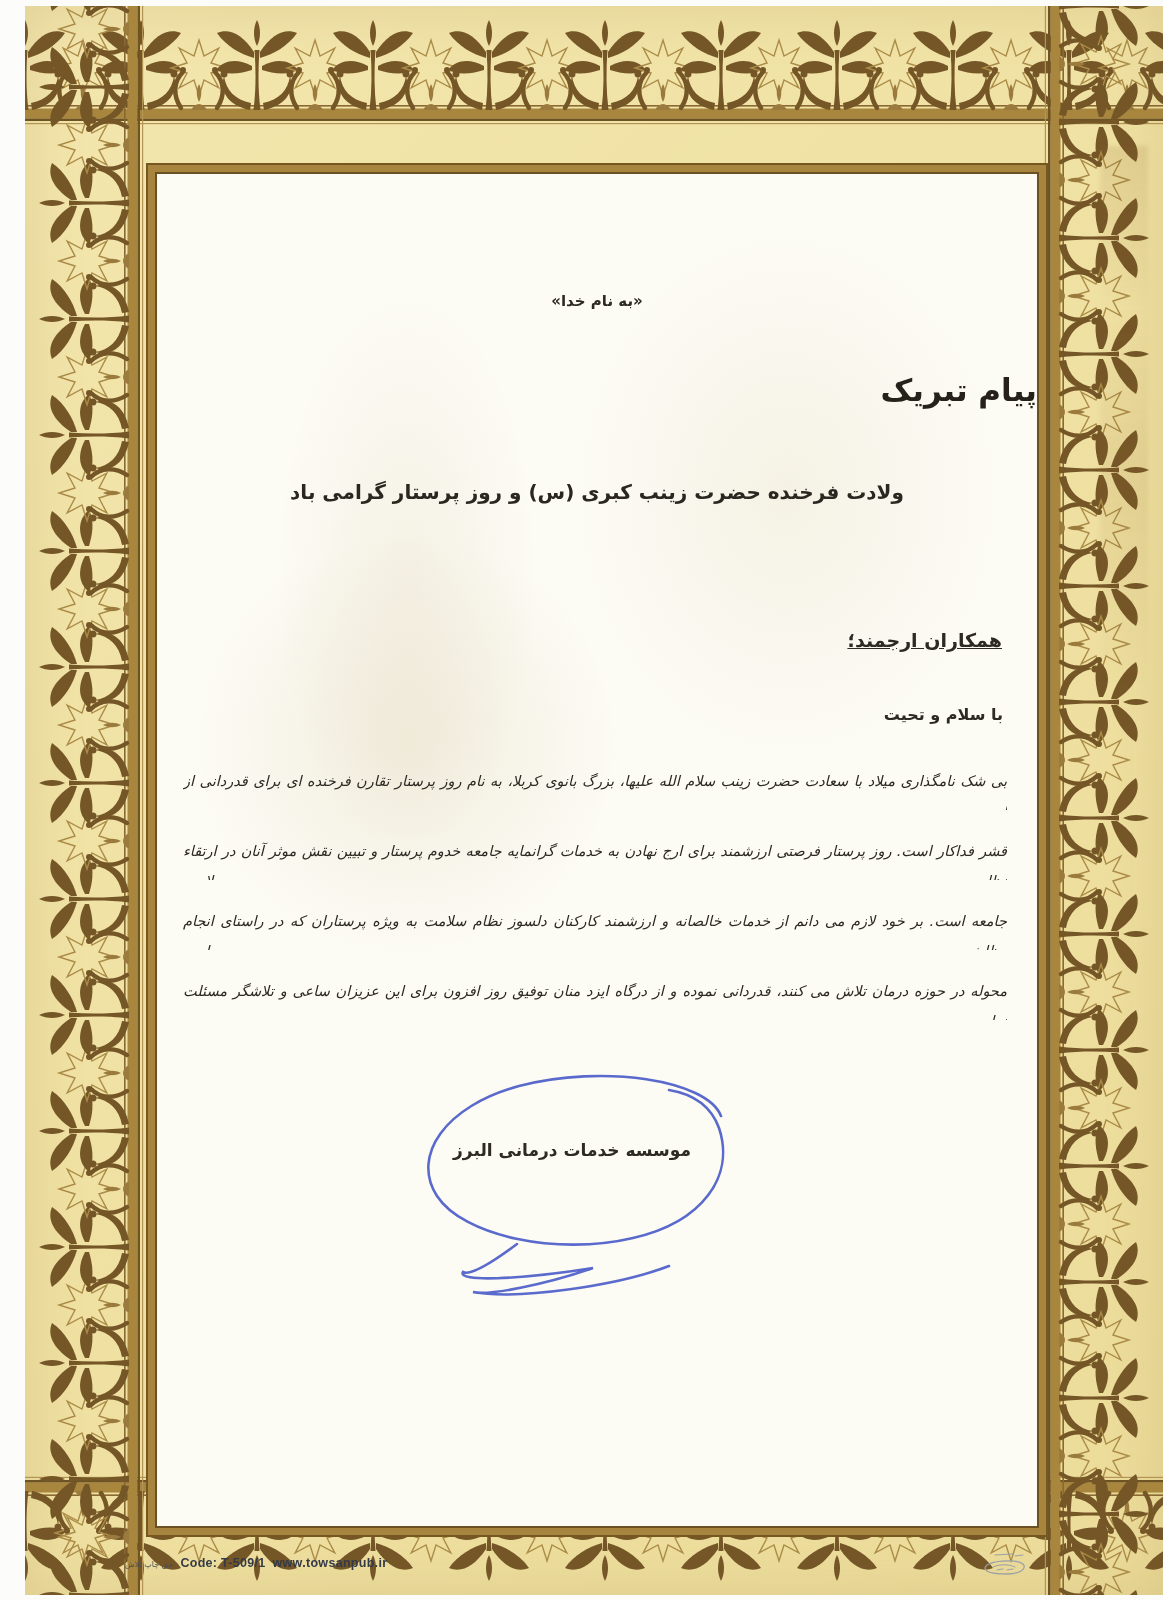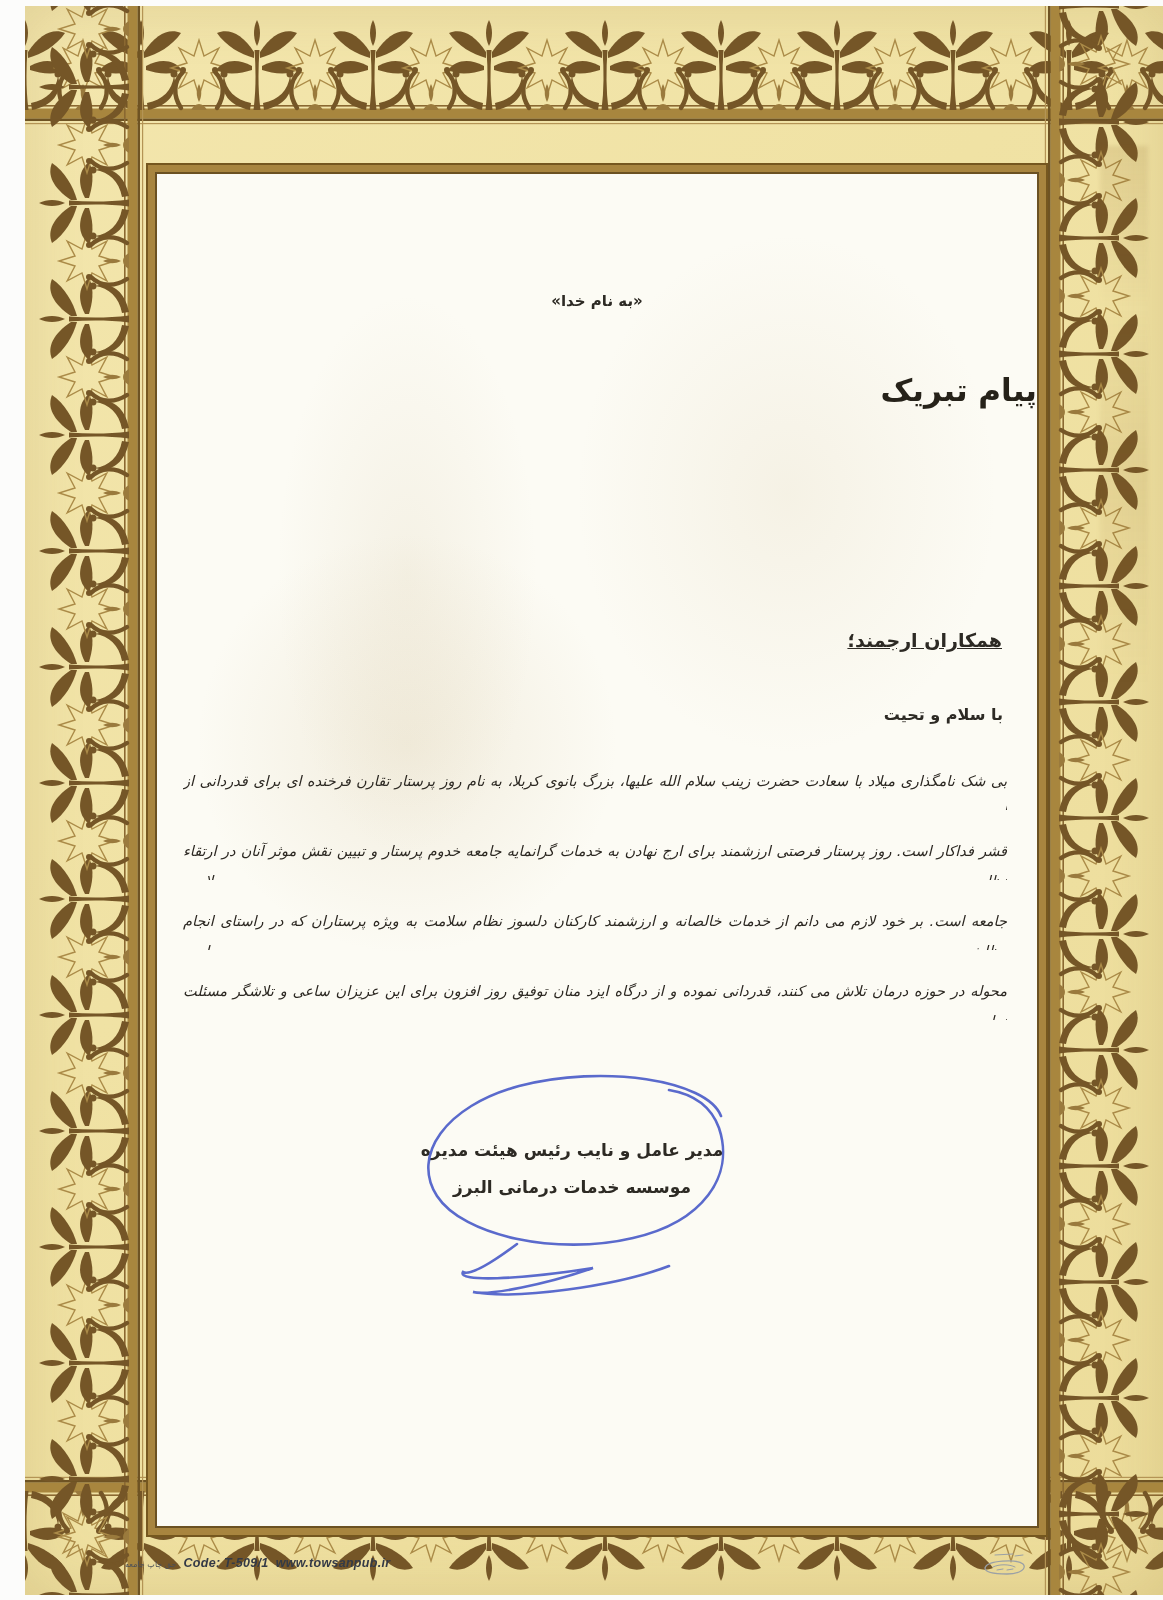"ولادت فرخنده حضرت زینب کبری" div.fa { html: none -> <div>ولادت فرخنده حضرت زینب کبری (س) و روز پرستار گرامی باد</div> }
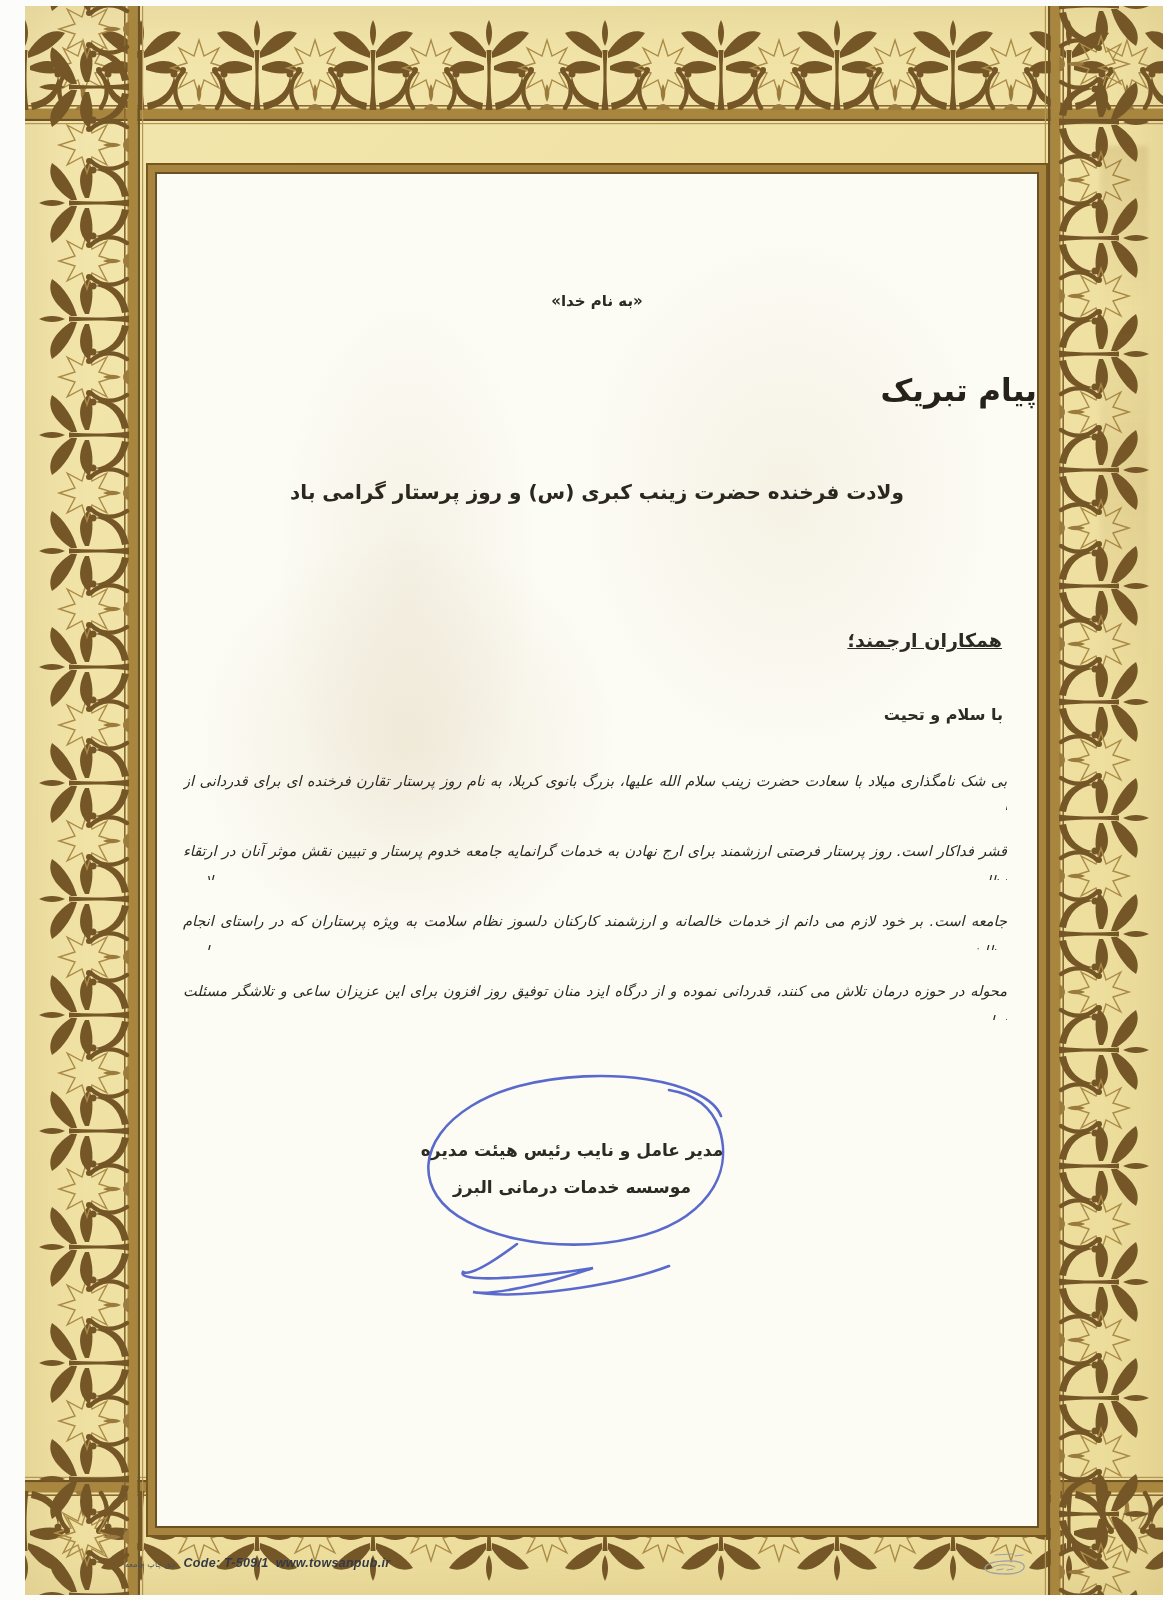"مدیر عامل و نایب رئیس" div.fa { html: <div>مدیر عامل و نایب رئیس هیئت مدیره</div> -> none }
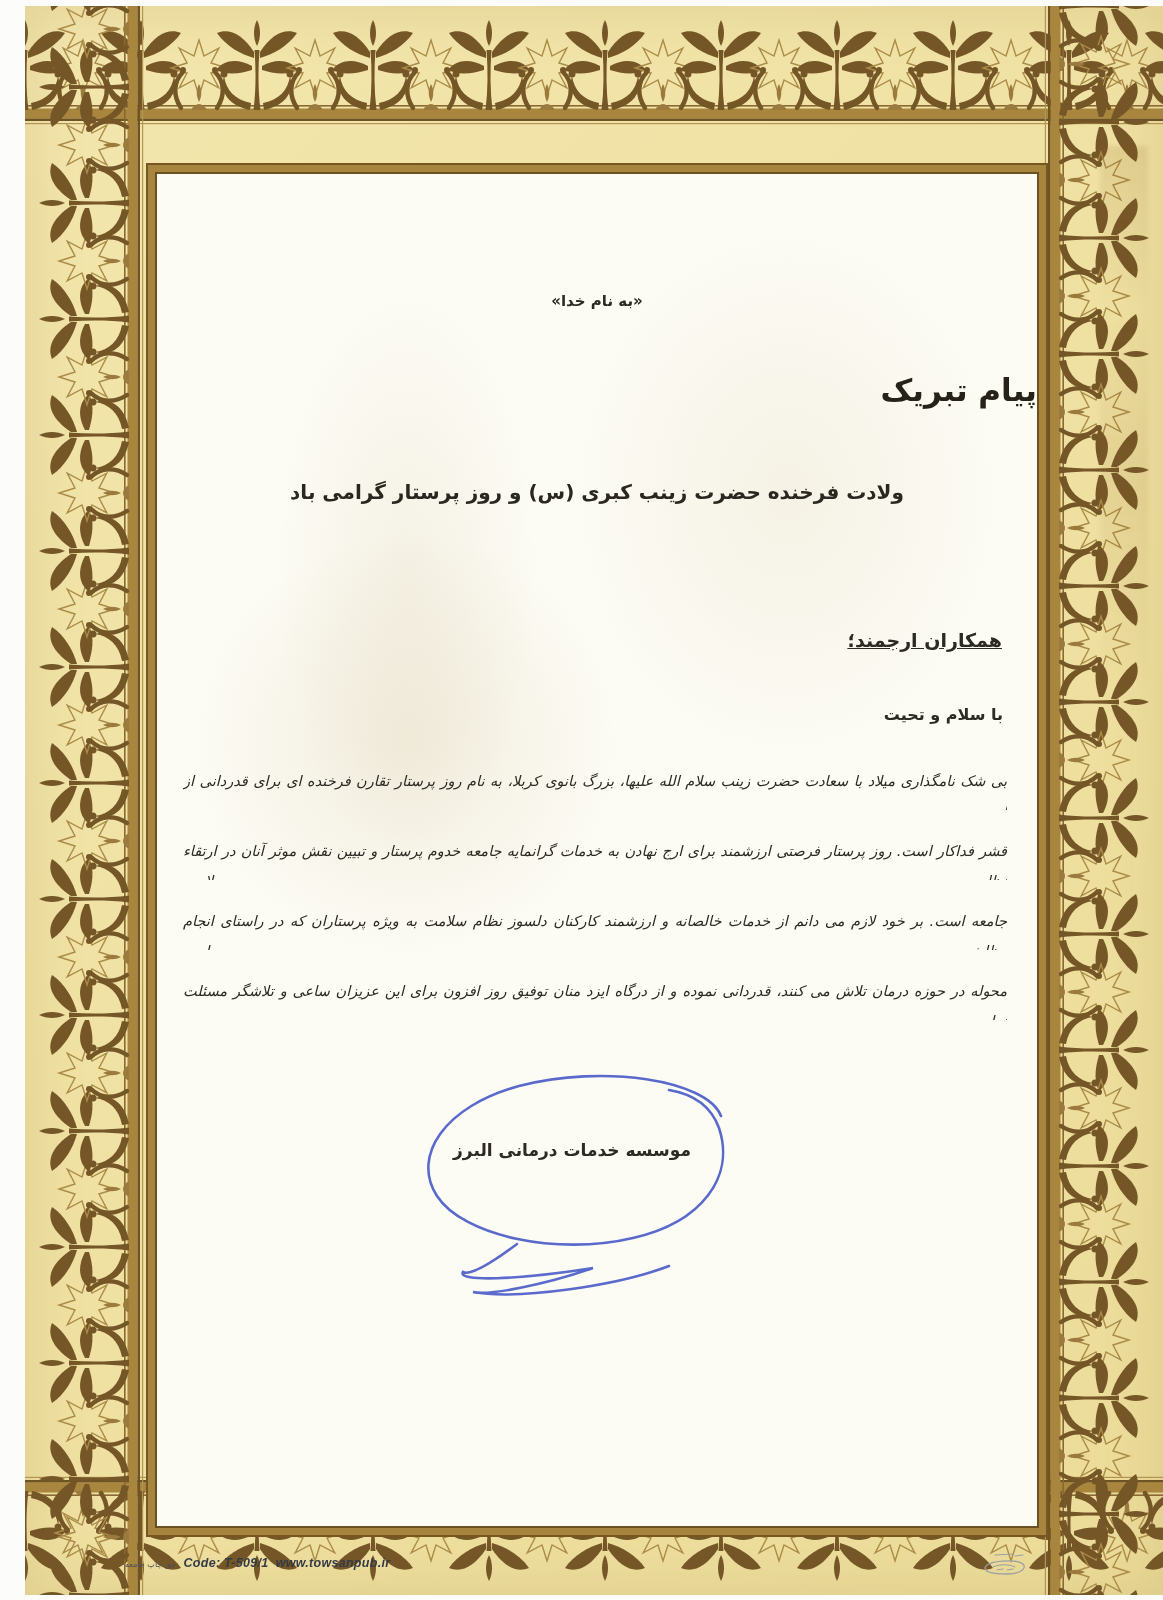"حق چاپ جامعه" span.footer-copy { text: جامعه -> تلاش }
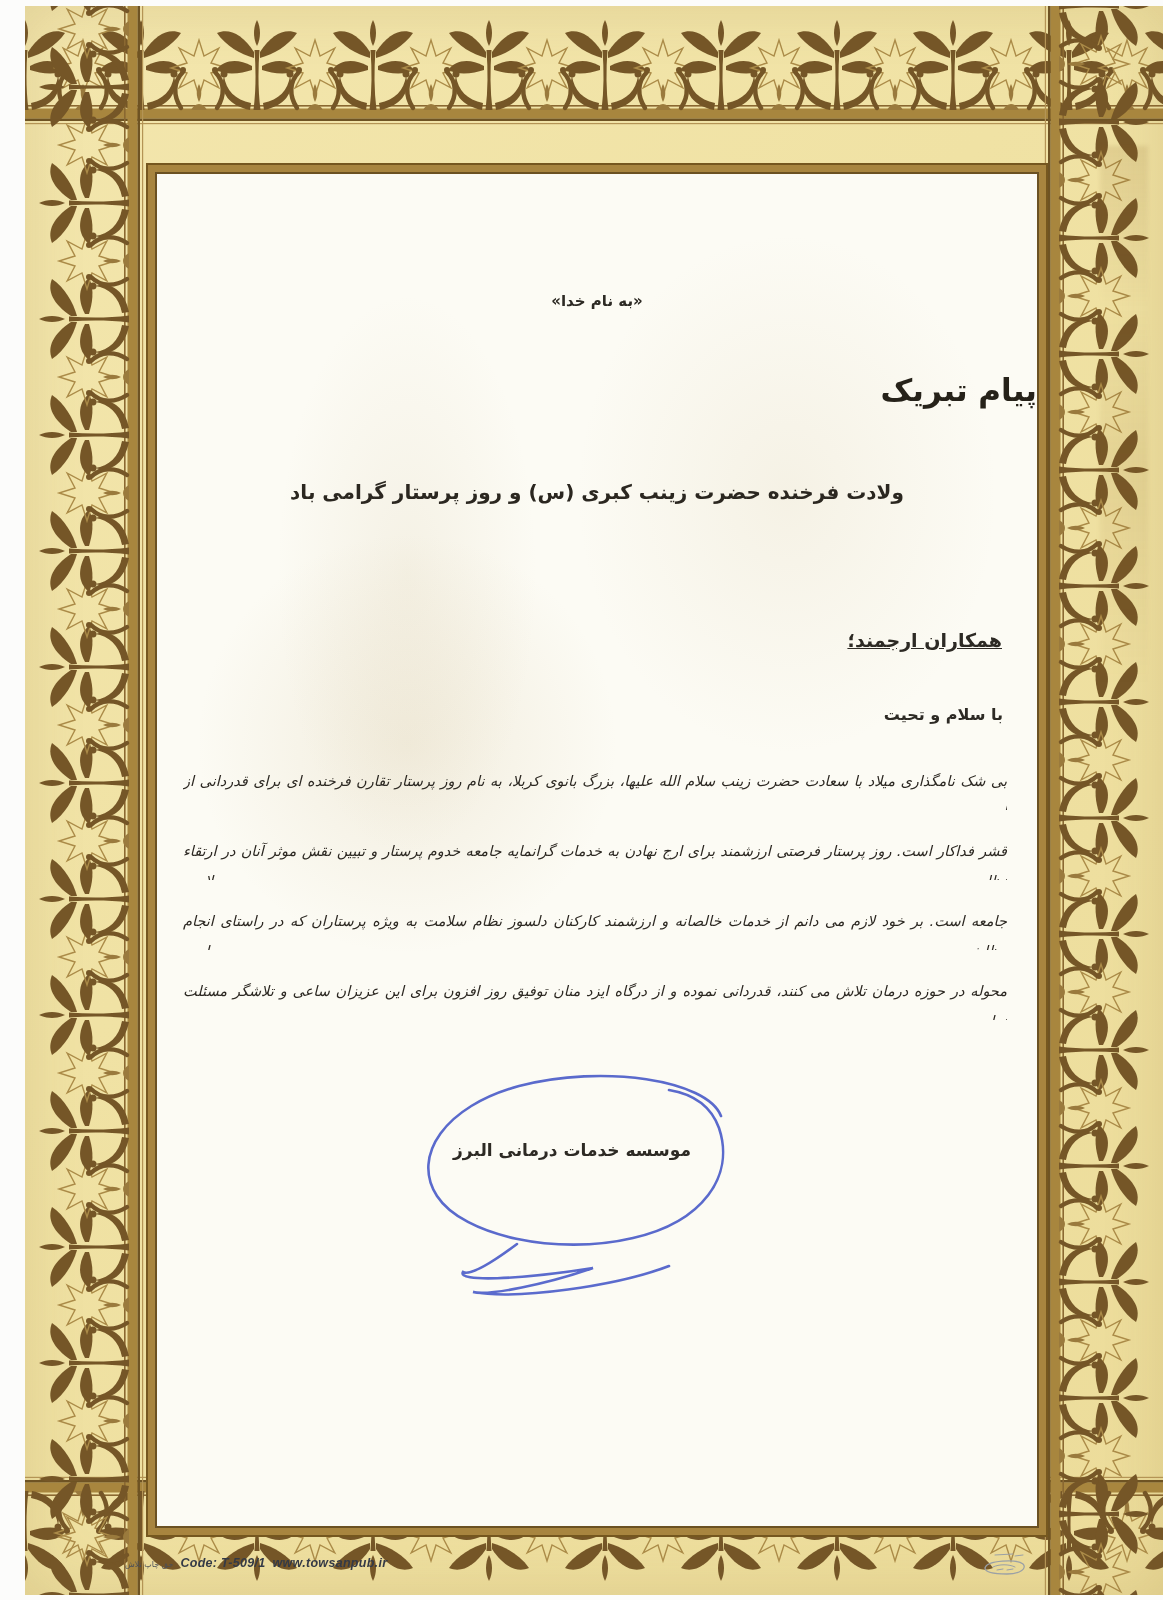"Code: T-509/1" .footer-code,.footer-site { font-style: italic -> none }
